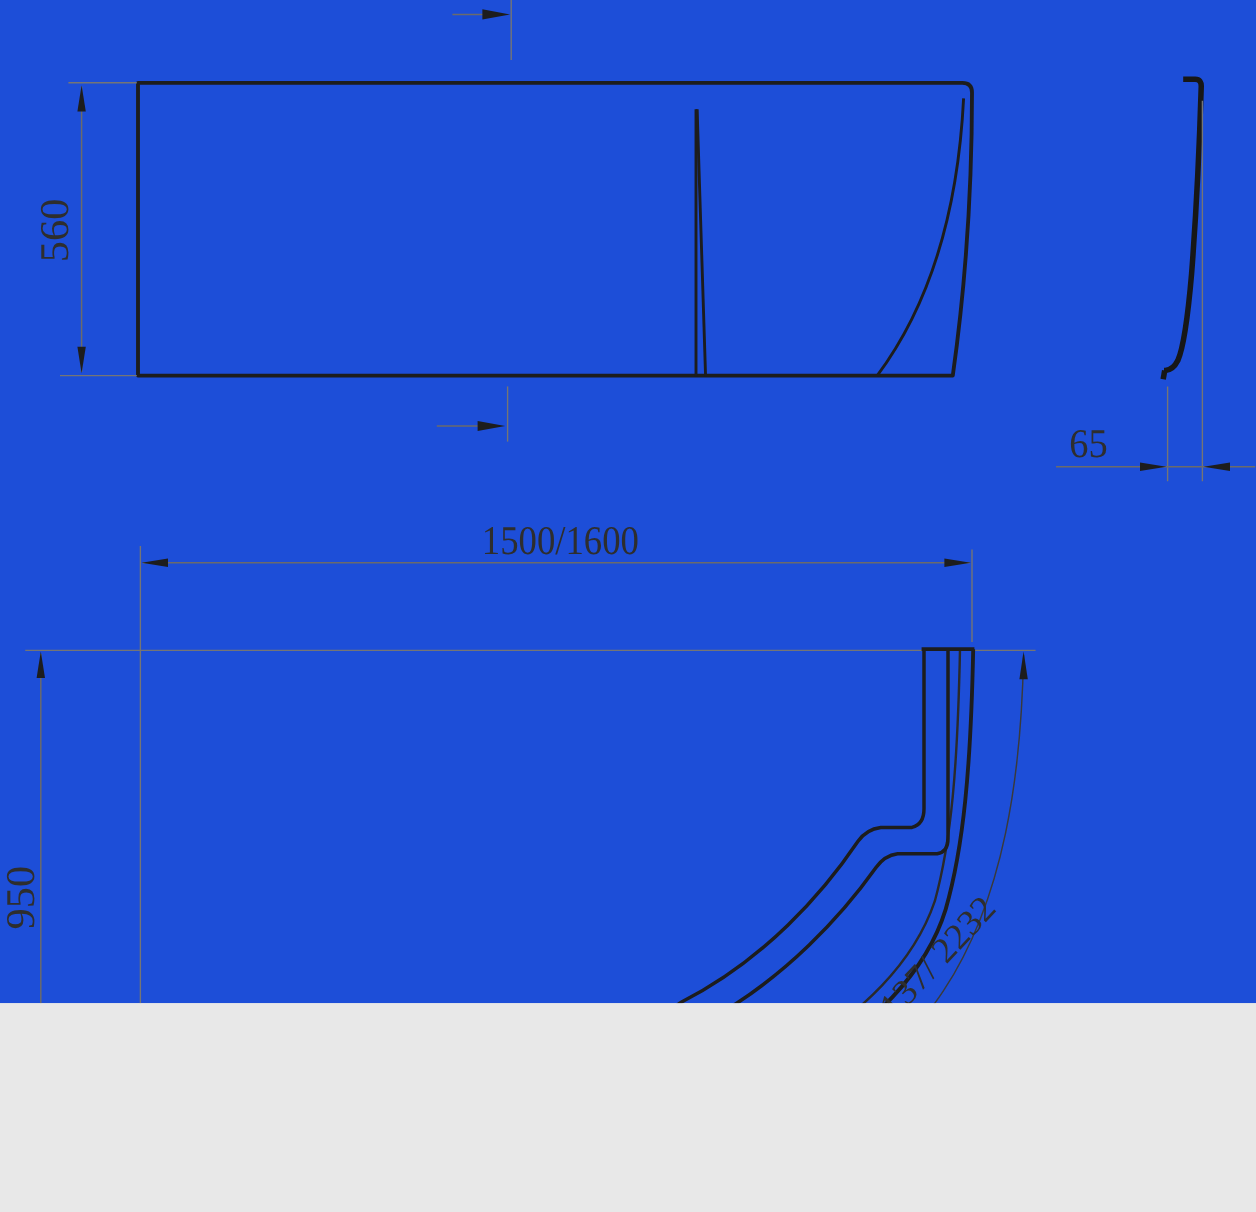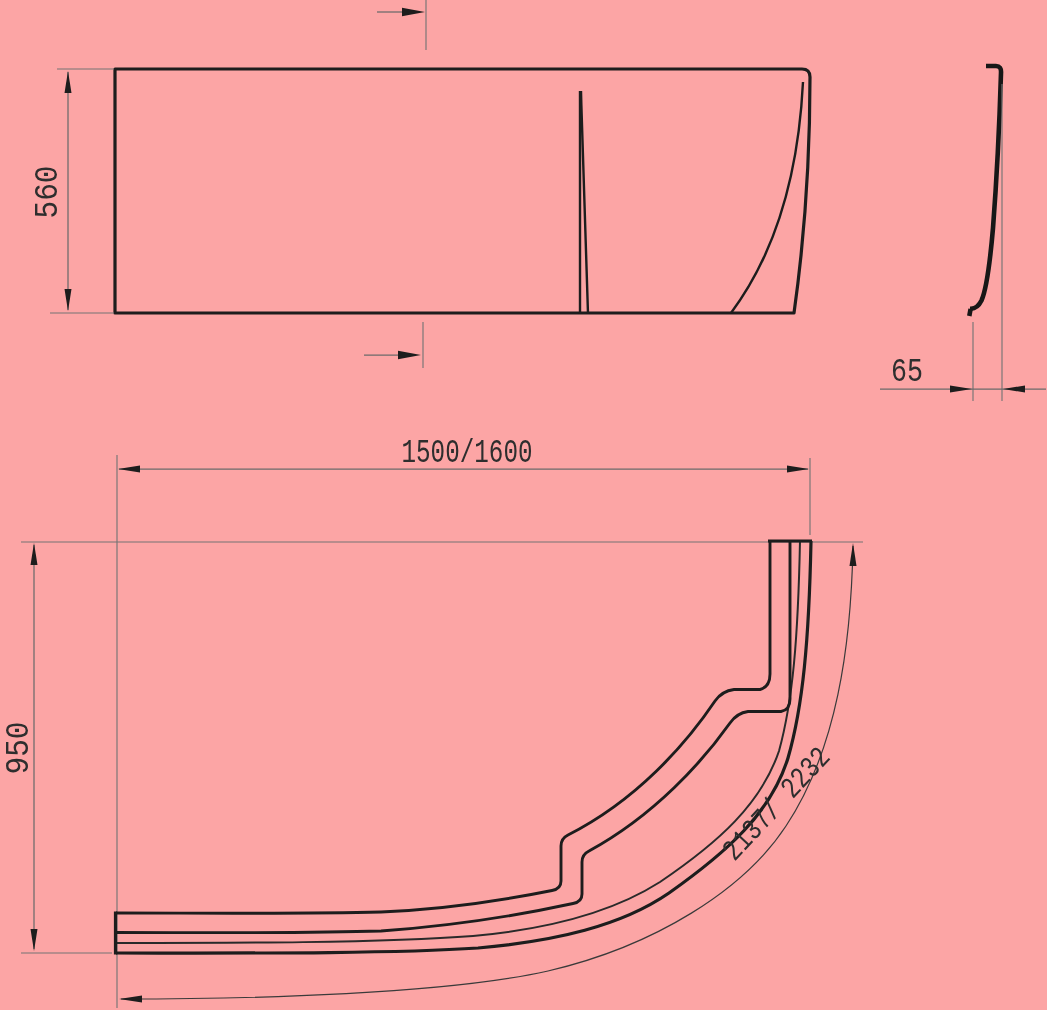"65" .sheet { background: #fca5a5 -> #1d4ed8; font-family: Liberation Mono, monospace -> Liberation Serif, serif; height: 1010px -> 836px }
